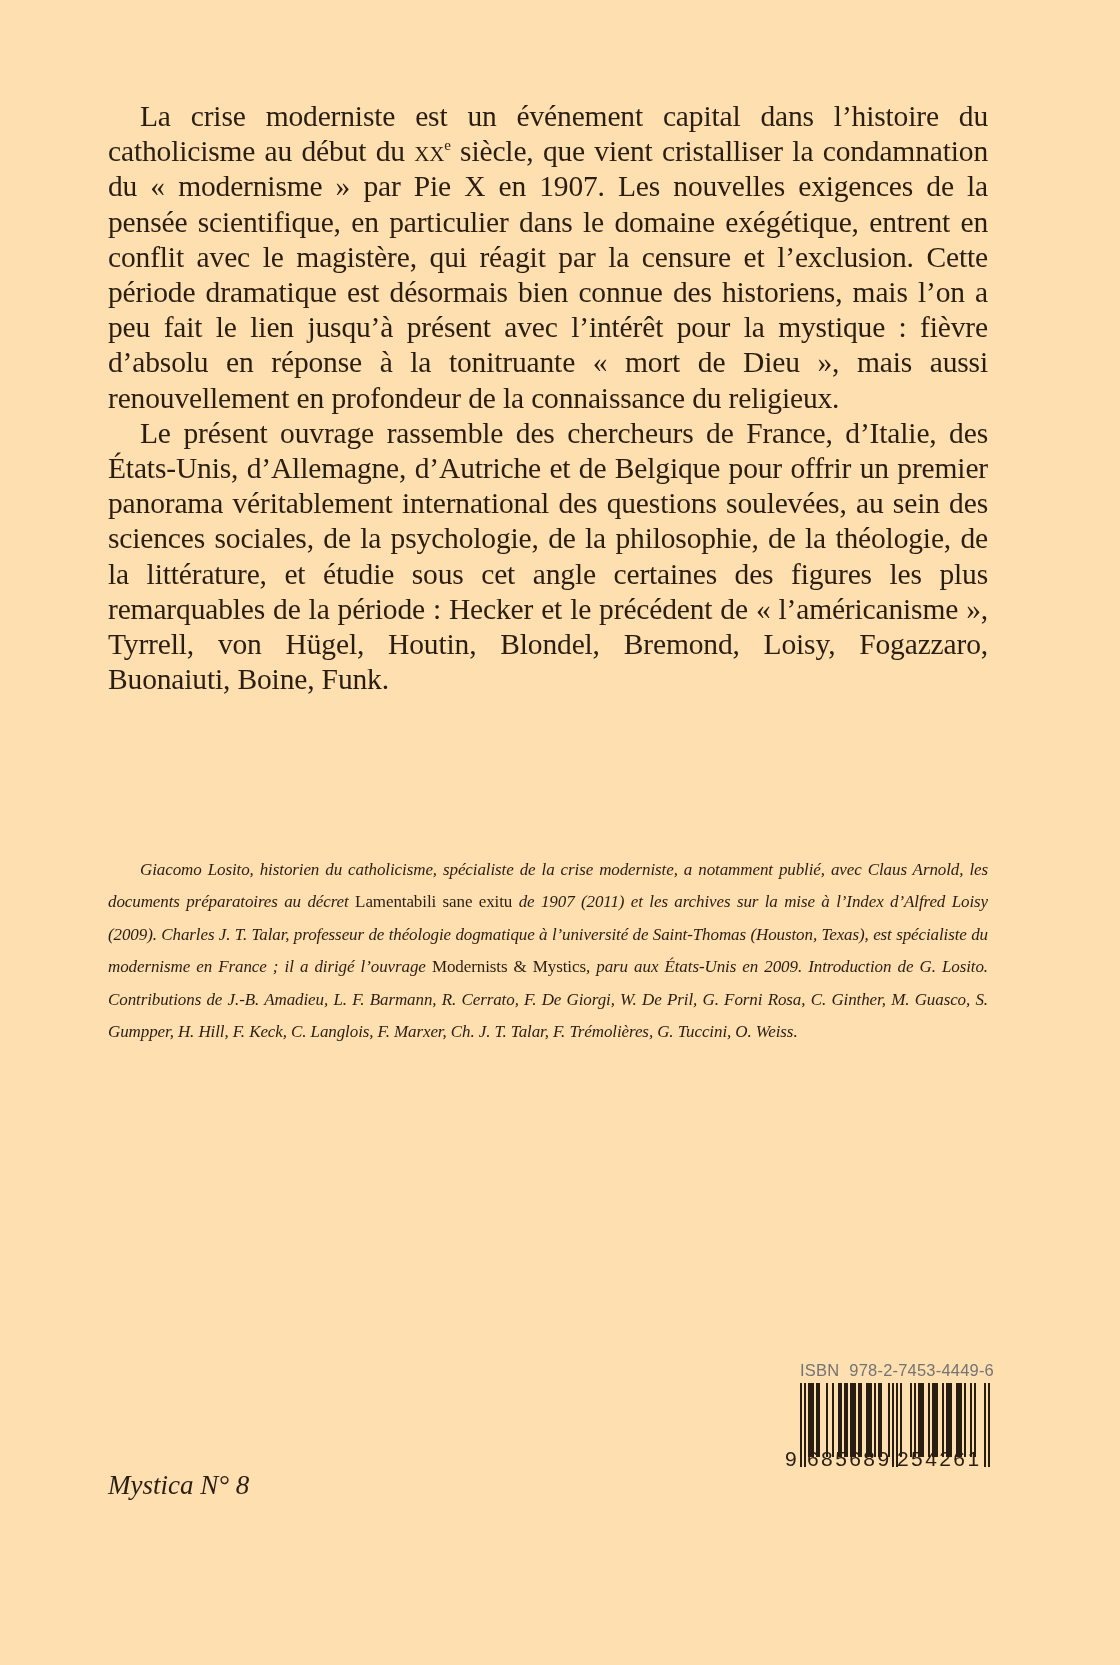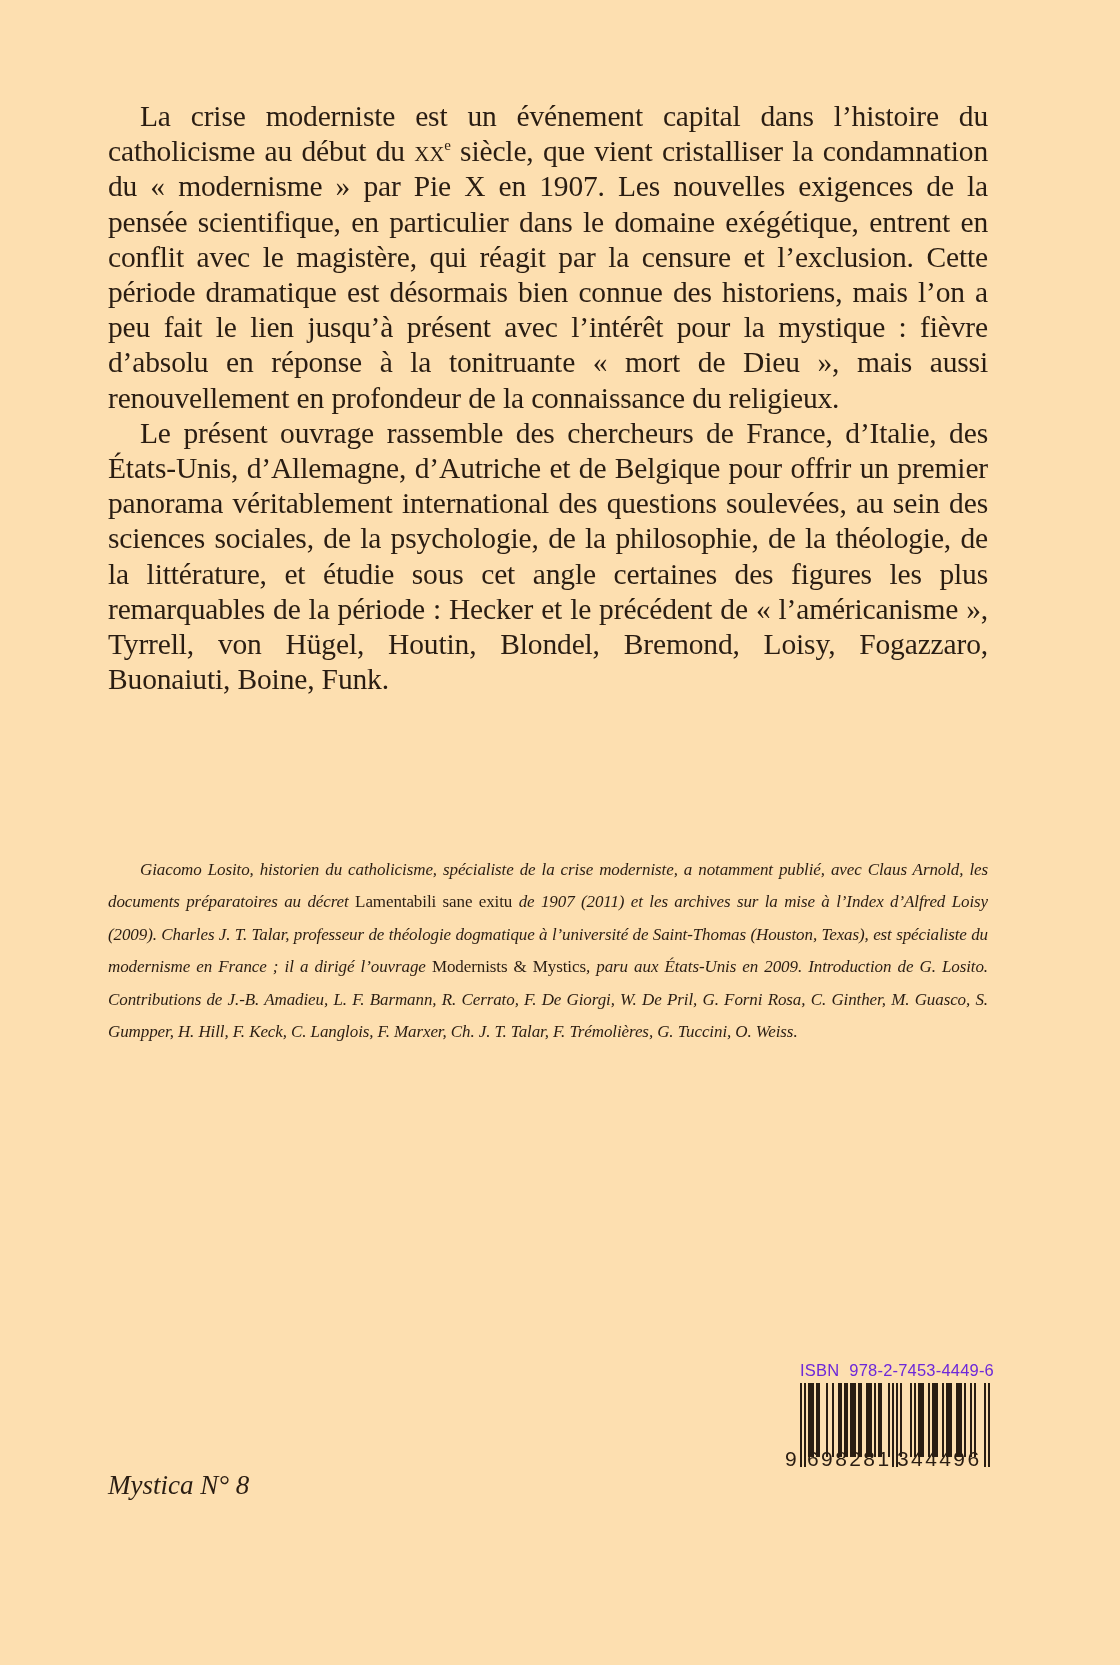"ISBN 978-2-7453-4449-6" .isbn-label { color: #6d28d9 -> #737373 }
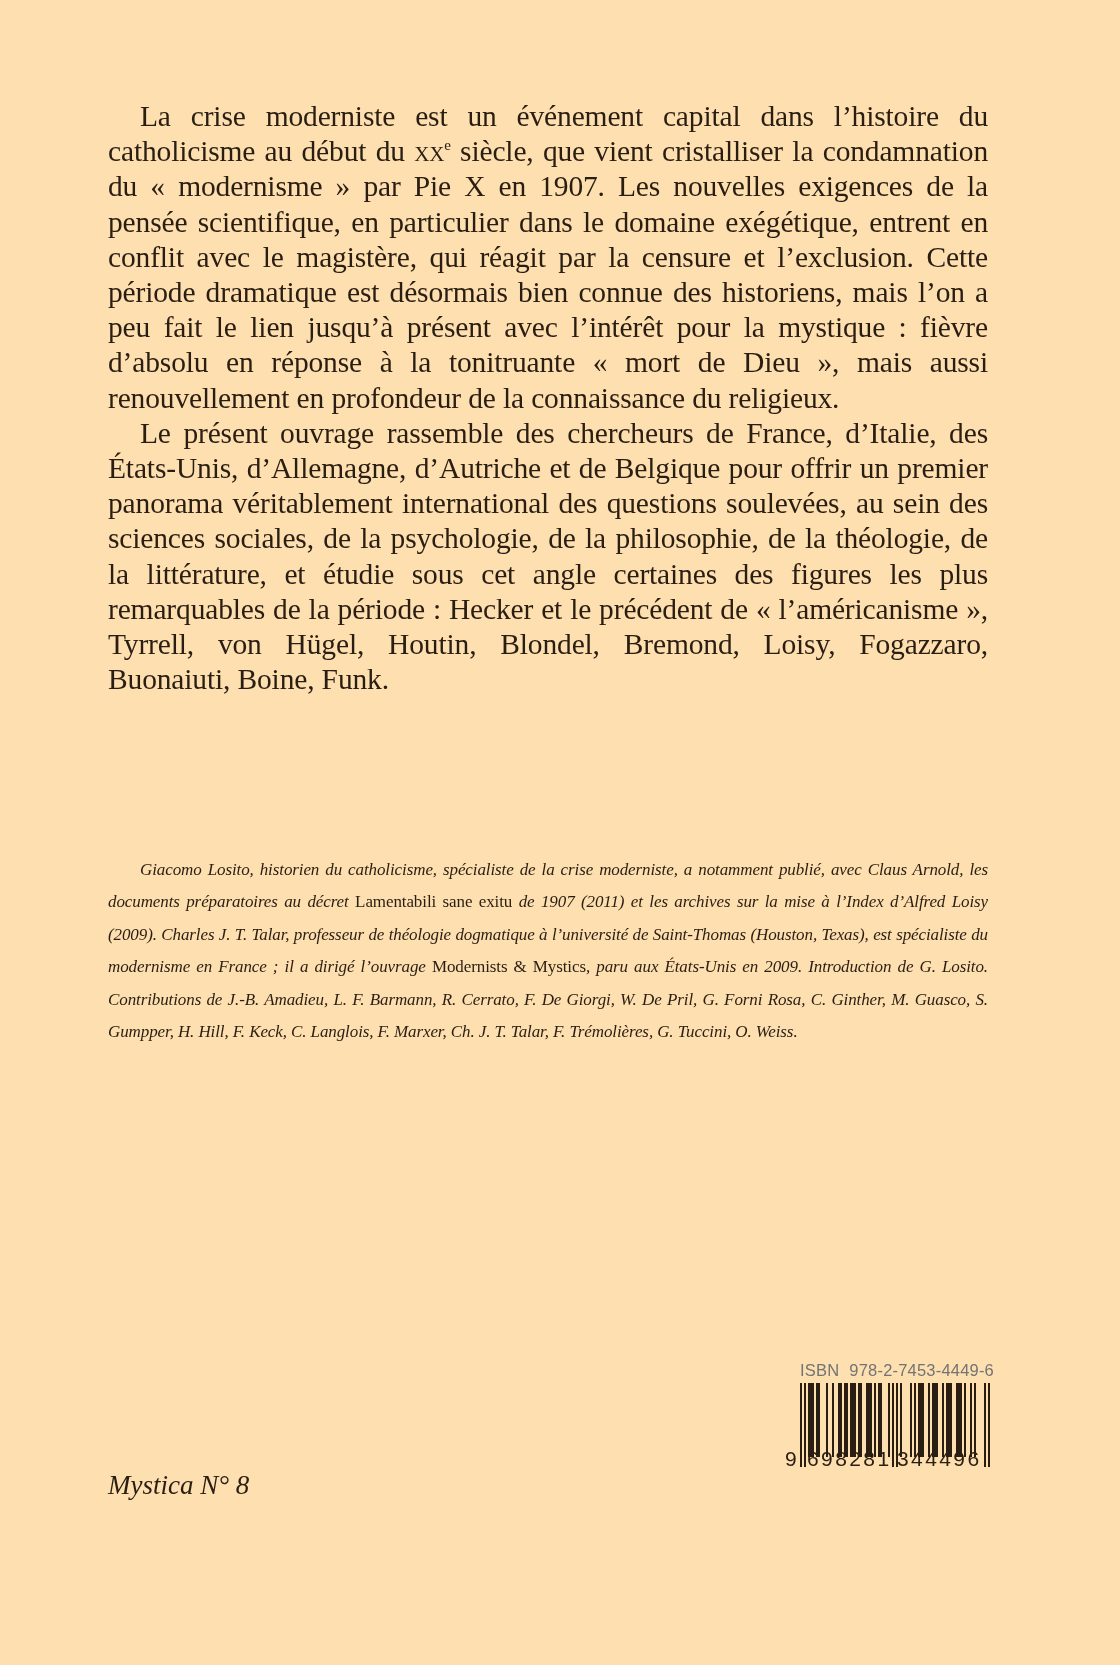"698281" span.bd-left { text: 698281 -> 685689 }
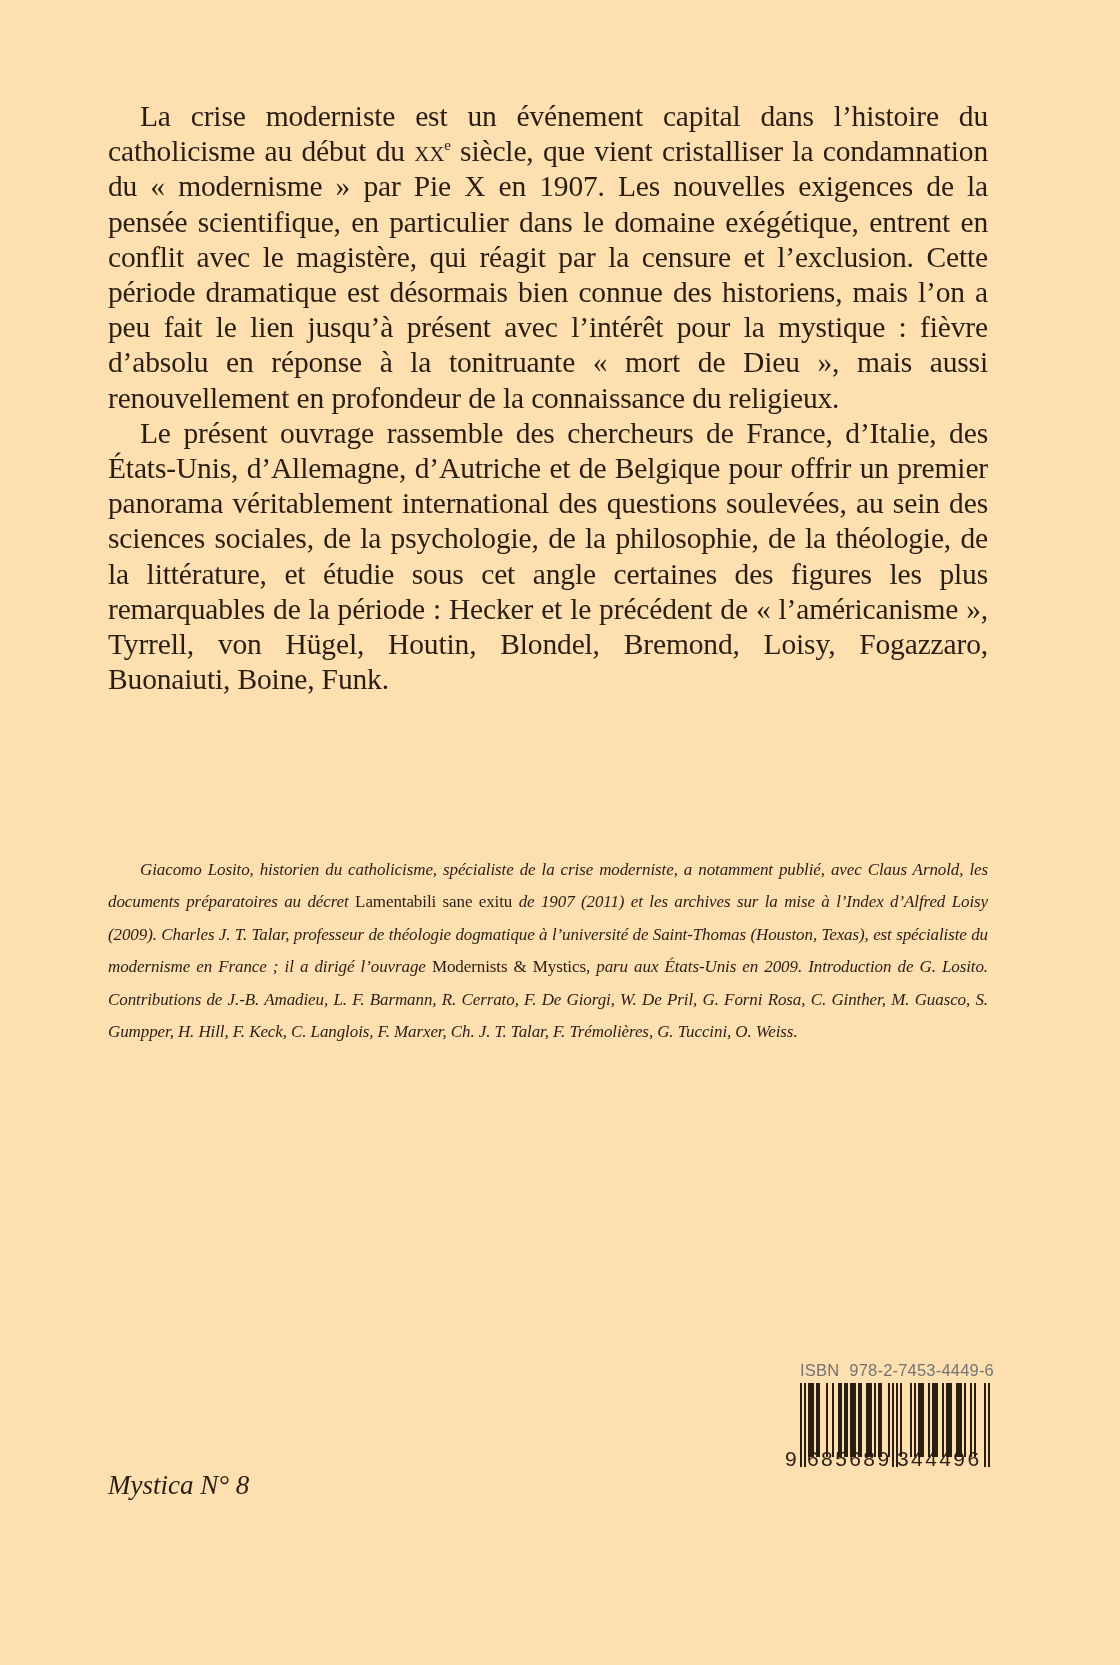"344496" span.bd-right { text: 344496 -> 254261 }
